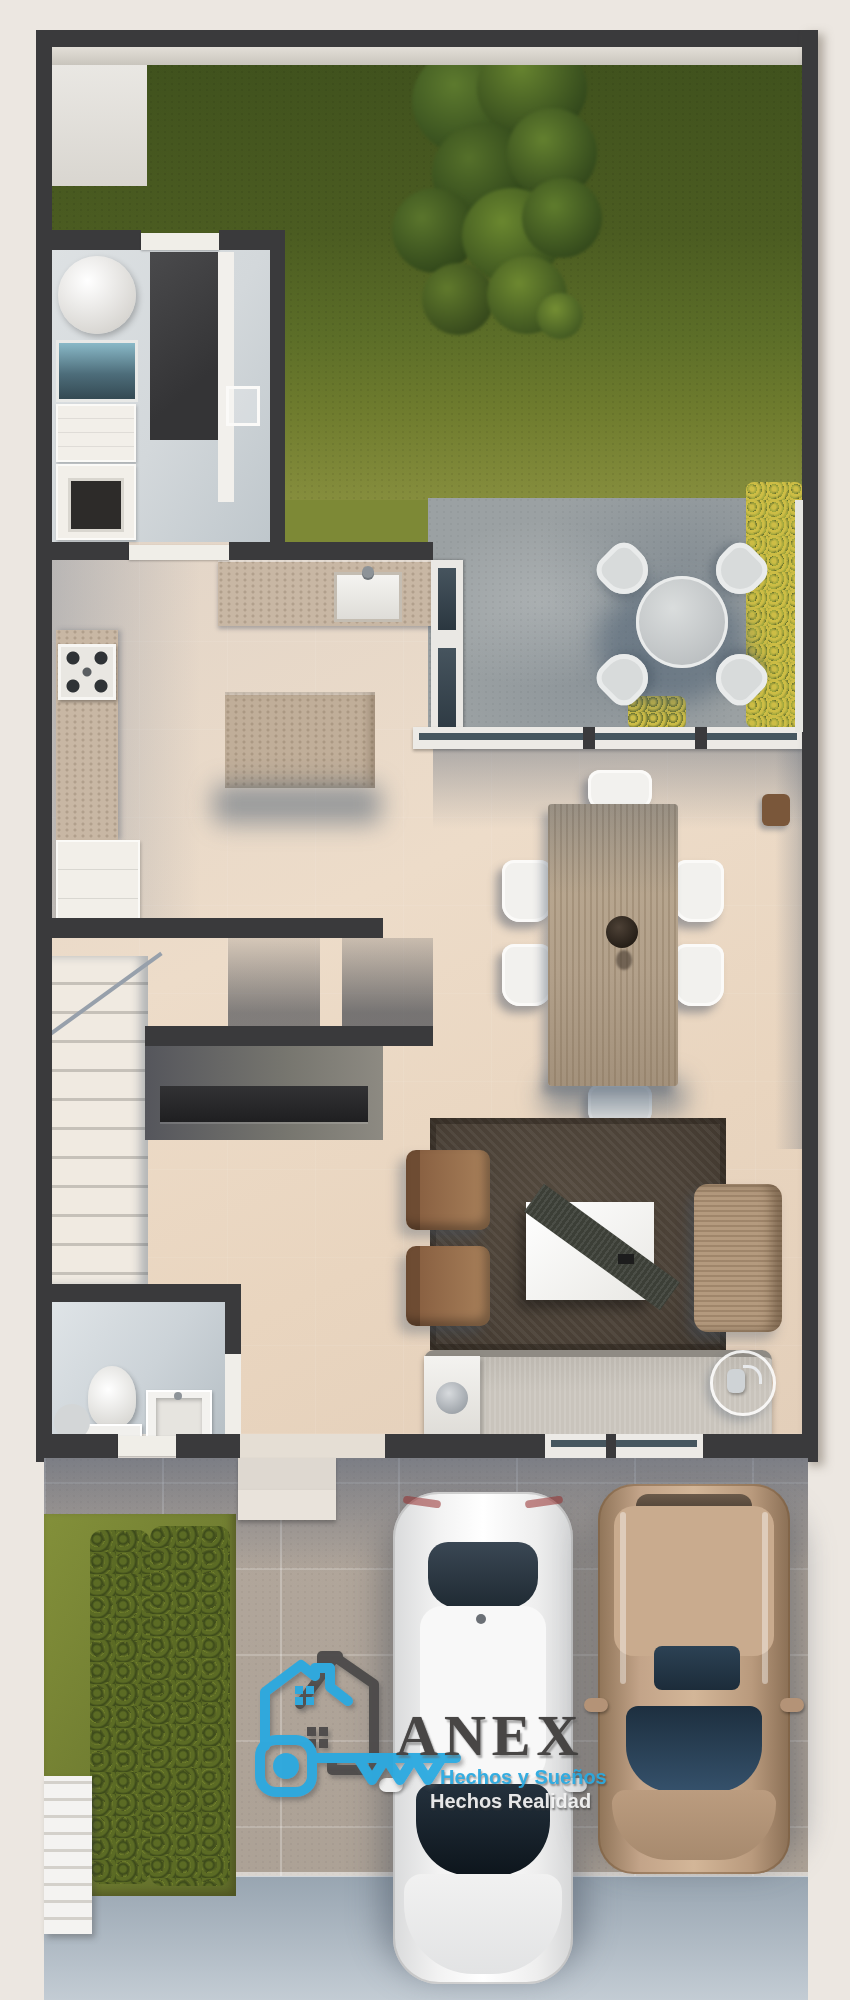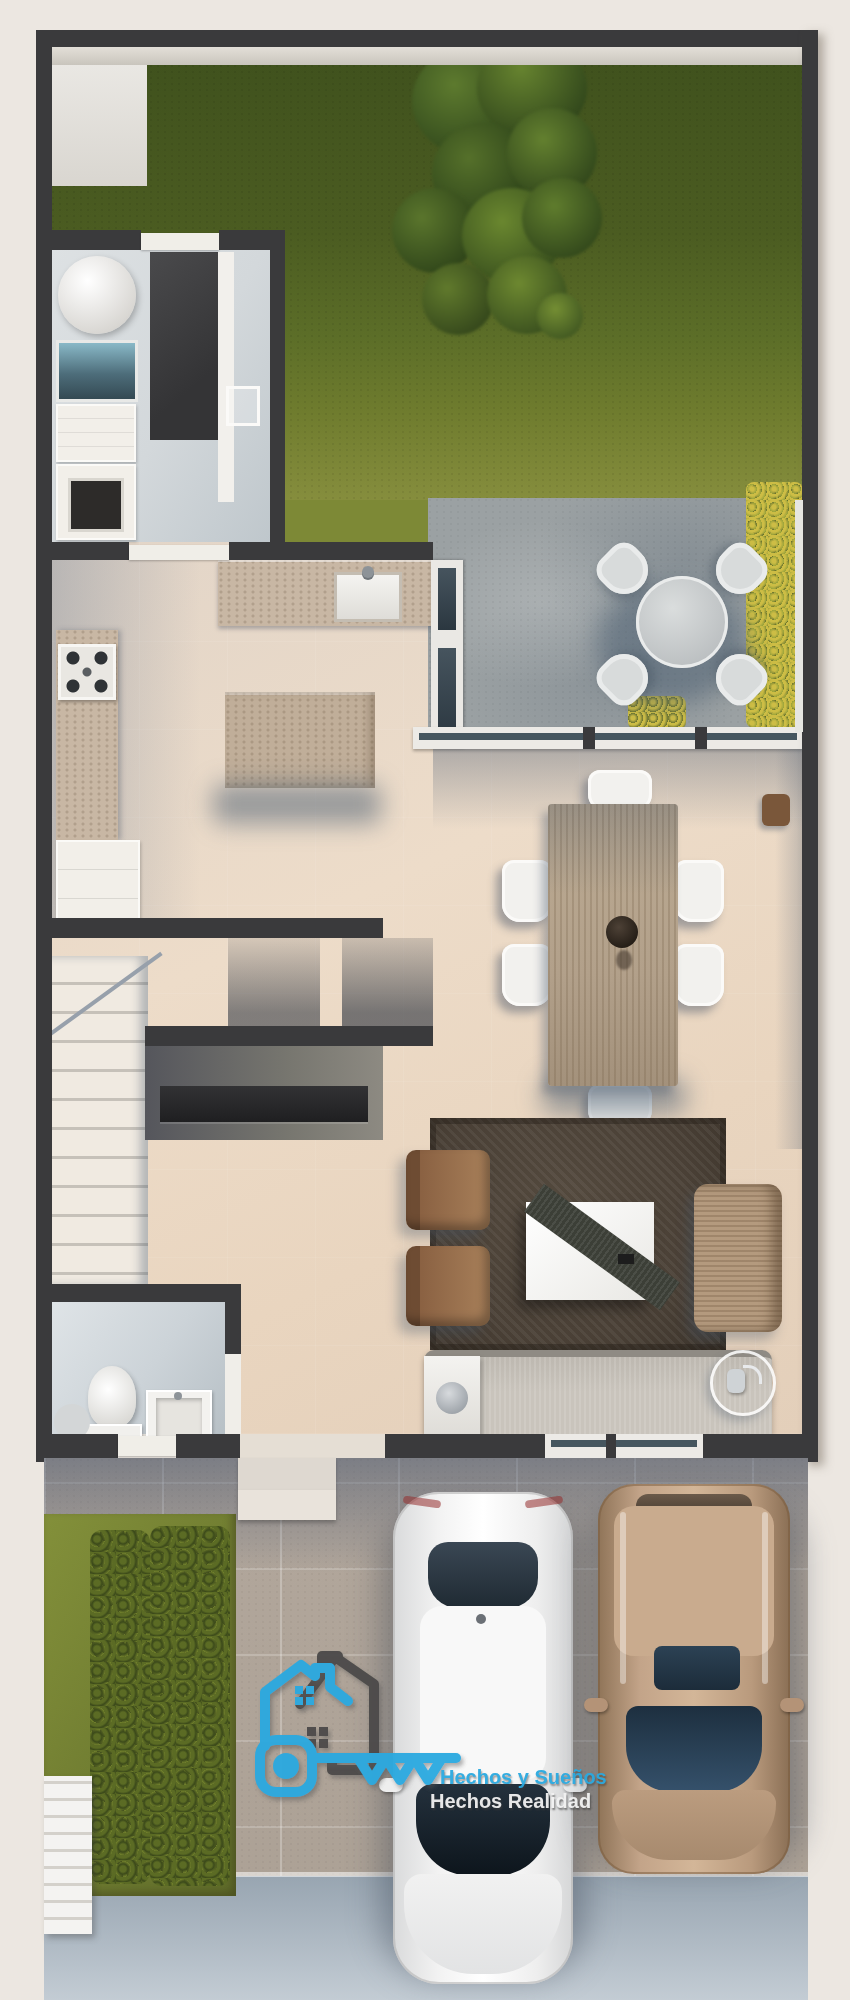"ANEX" div.abs { html: none -> <div>ANEX</div> }
